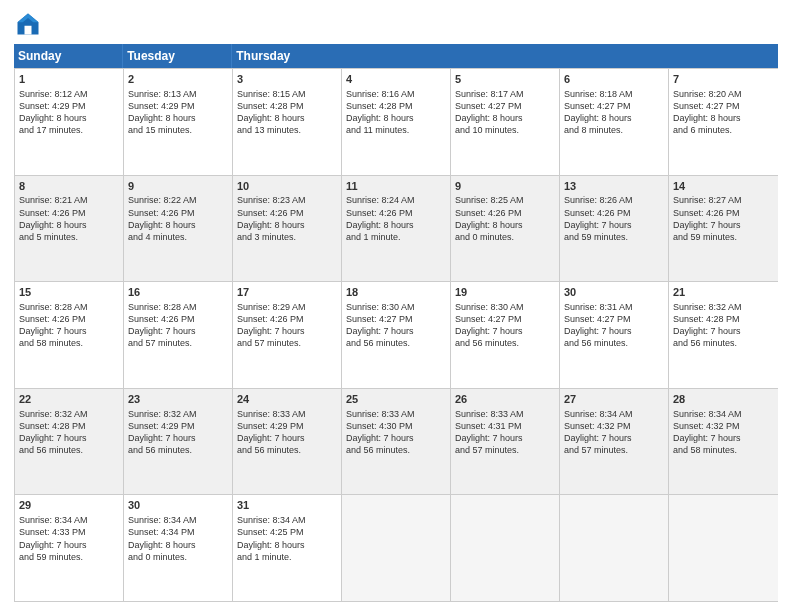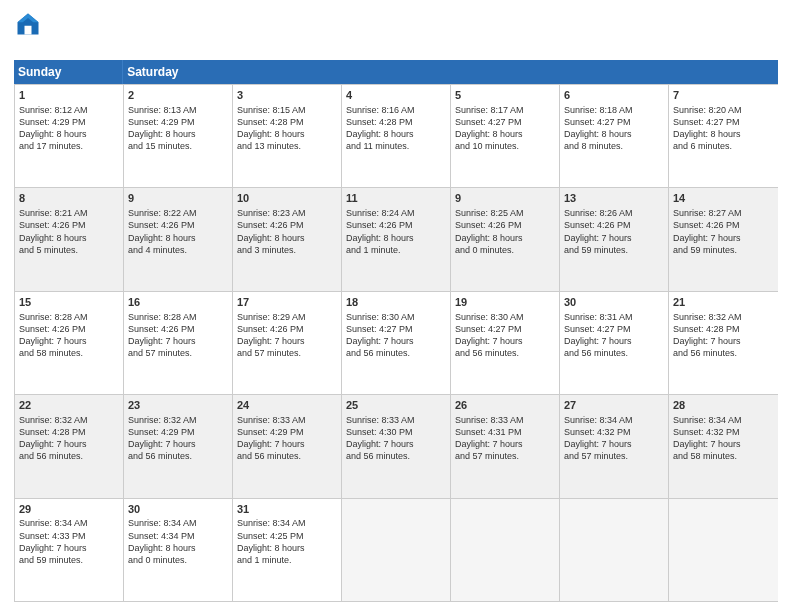"Sunday" .page { gap: 16px -> none }
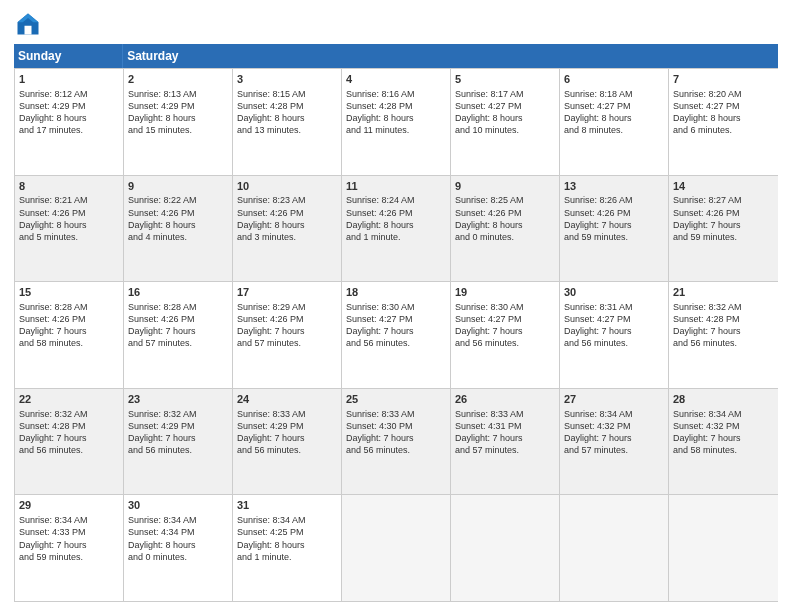"Tuesday" div.cal-header-cell { html: none -> <div>Tuesday</div> }
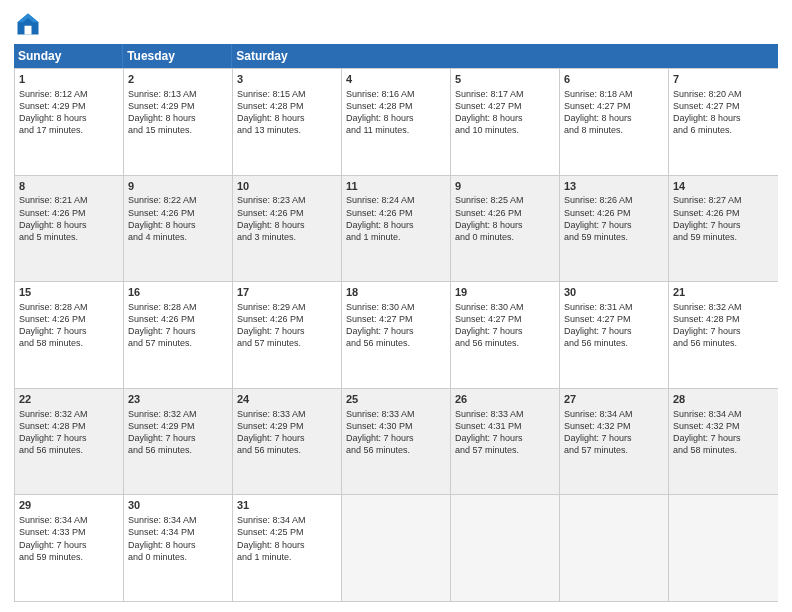"Thursday" div.cal-header-cell { html: none -> <div>Thursday</div> }
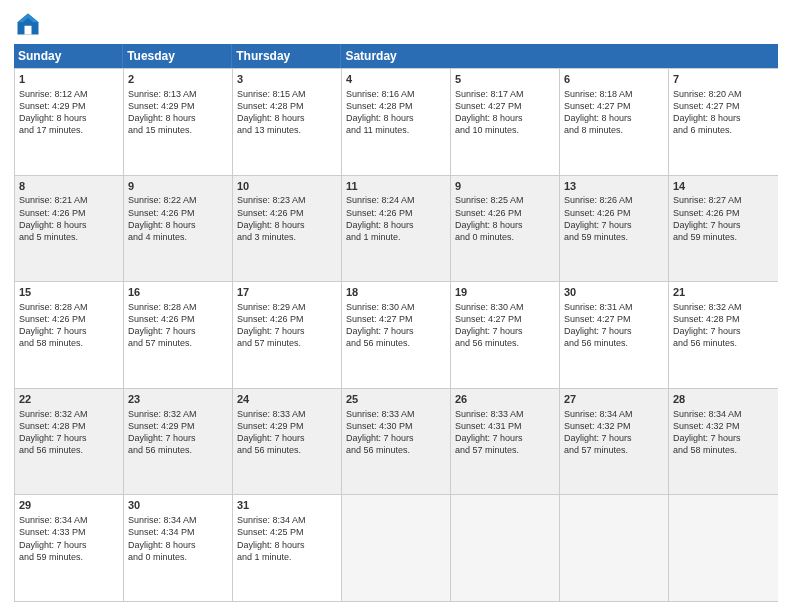"Saturday" div.cal-header-cell { html: <div>Saturday</div> -> none }
